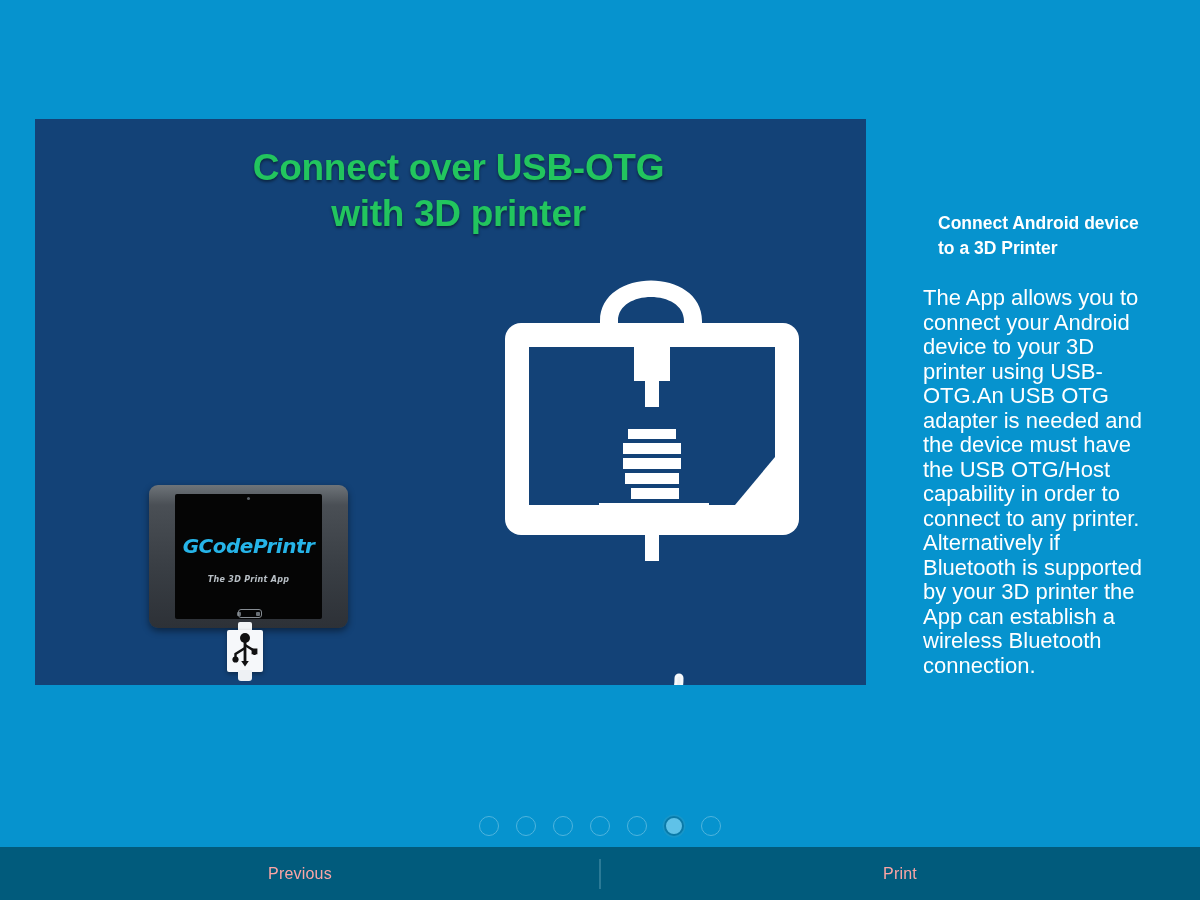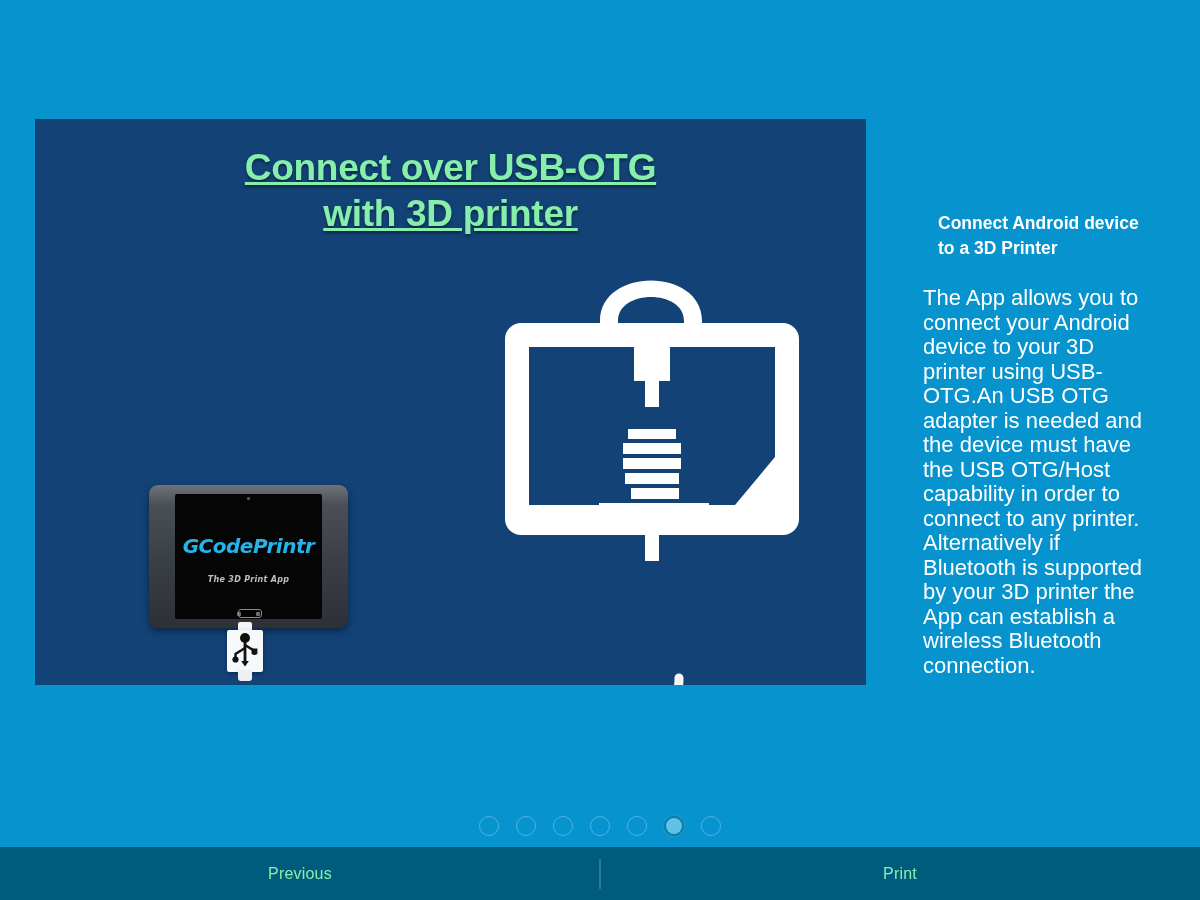"Connect over USB-OTG" #slide-image-title { color: #86efac -> #22c55e; left: 0 -> 8px; text-decoration: underline -> none }
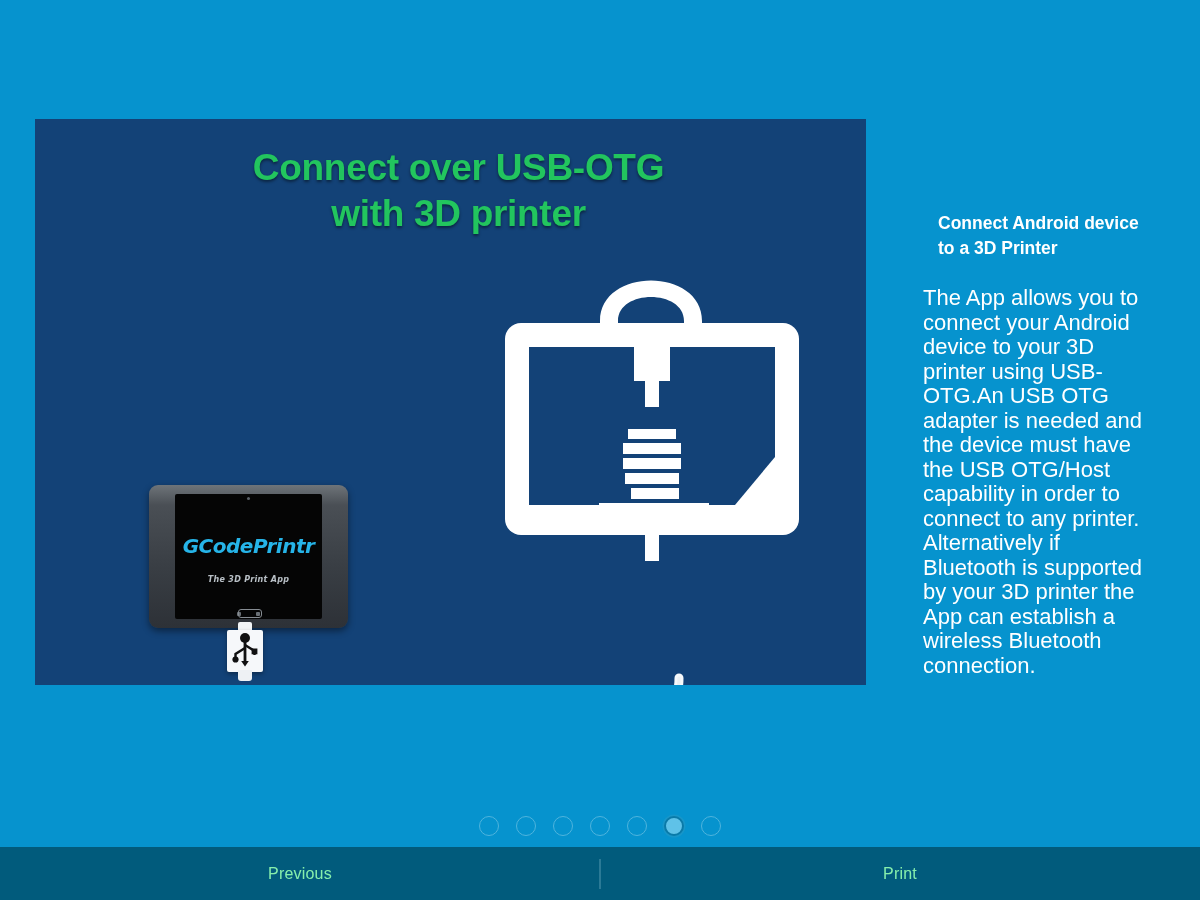"Previous" .nav-button { color: #86efac -> #fca5a5 }
